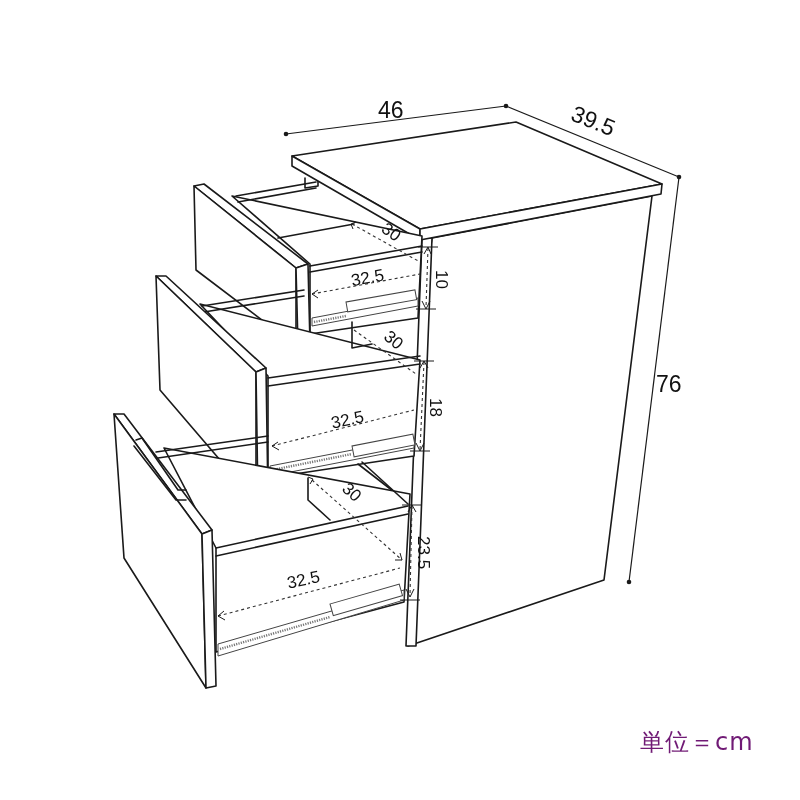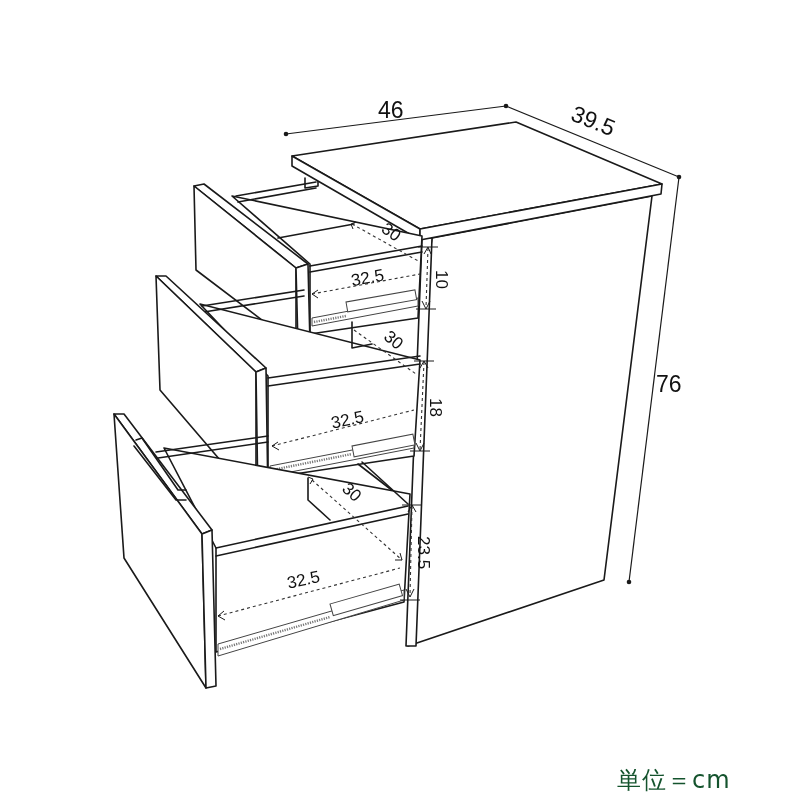"単位＝cm" #unit-label { color: #14532d -> #701a75; left: 617px -> 640px; margin-top: 38px -> none }
